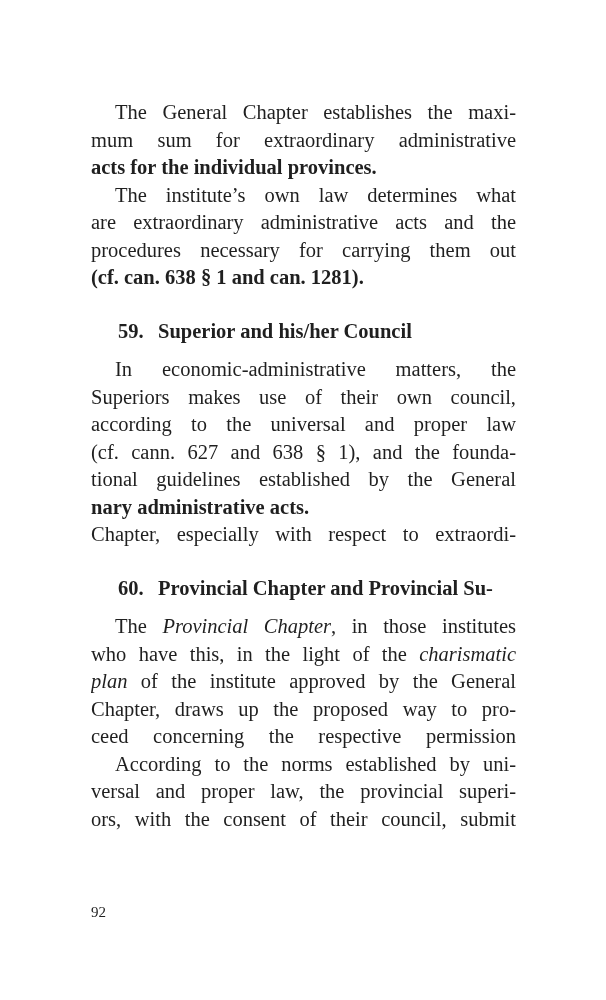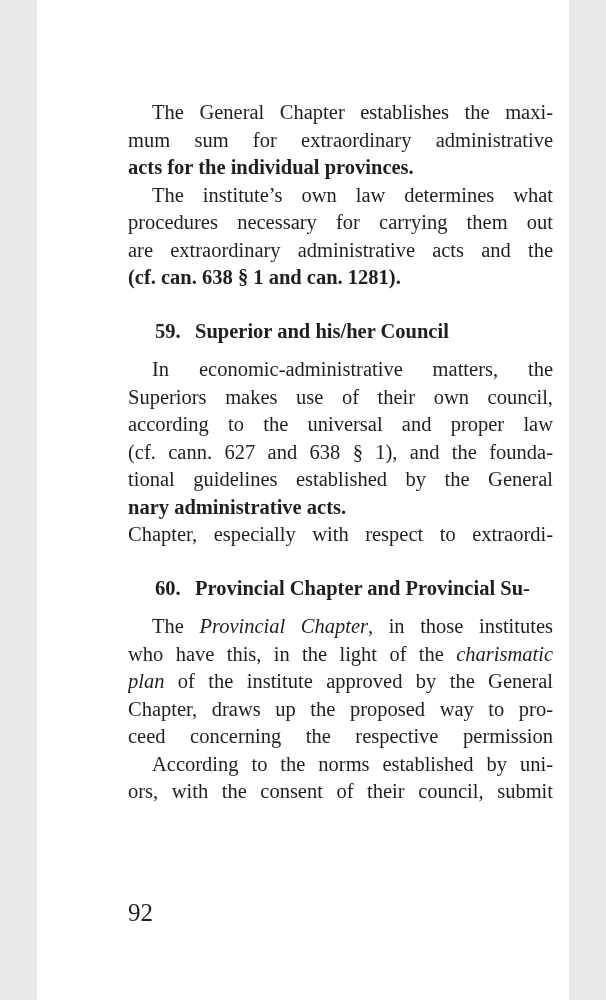"The General Chapter establishes the" .book-page { width: 532px -> 606px }
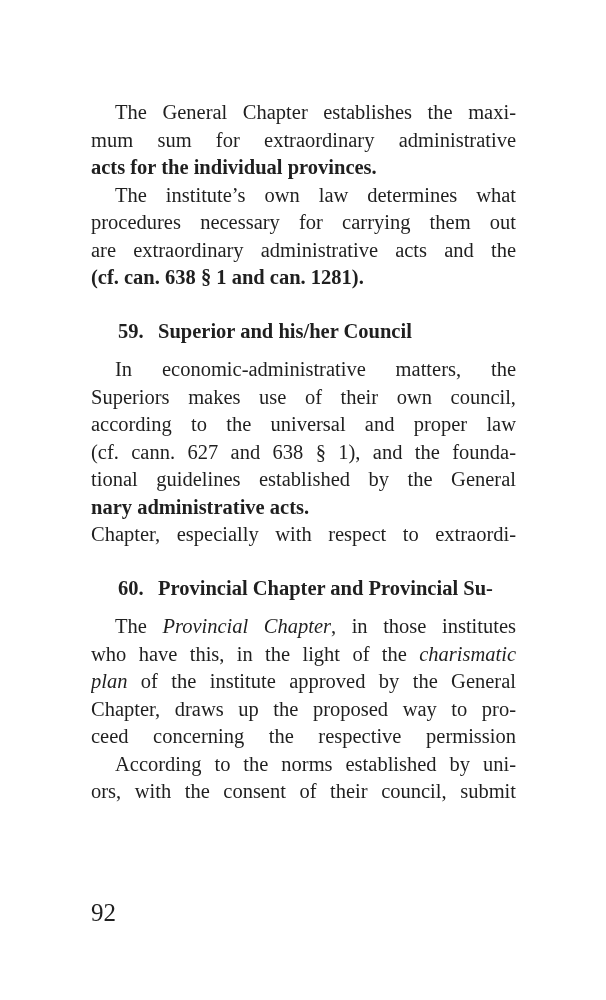"procedures necessary for carrying them" div.text-line { order: before "are extraordinary administrative acts" -> after "are extraordinary administrative acts" }
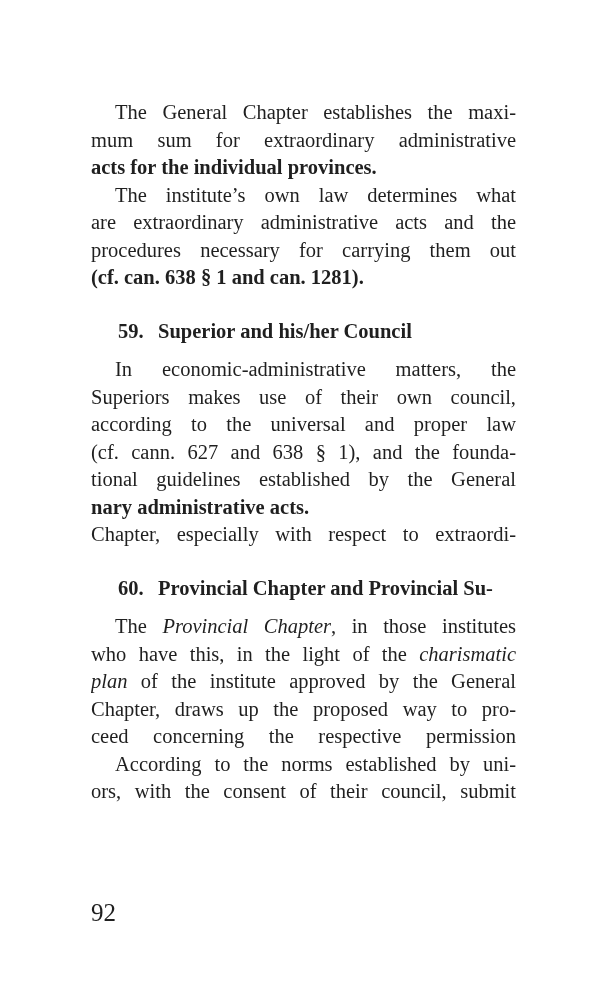"versal and proper law, the" div.text-line { html: none -> <div><span>versal and proper law, the provincial superi-</span></div> }
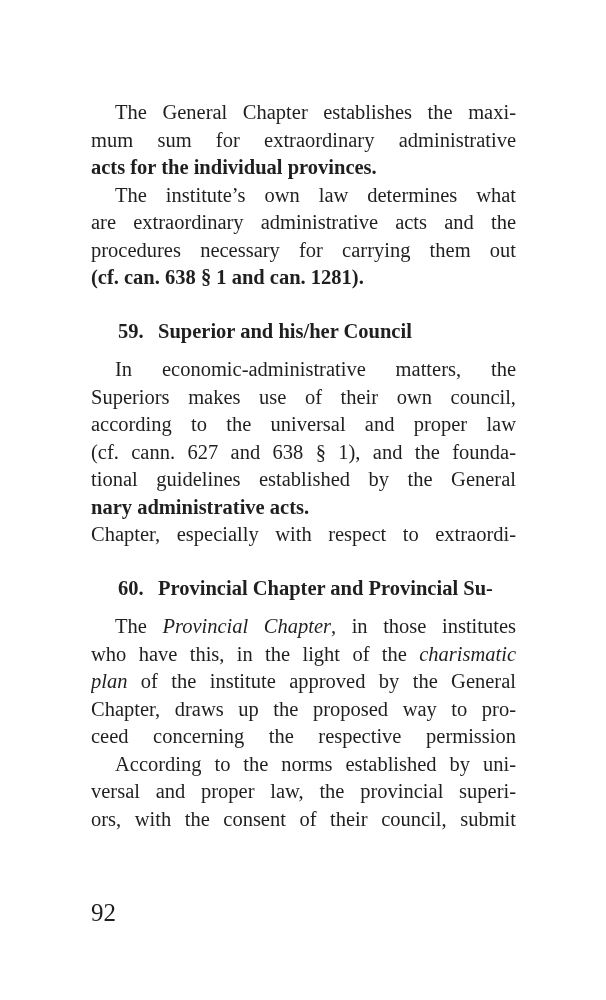"92" .page-number { font-size: 25px -> 15px }
